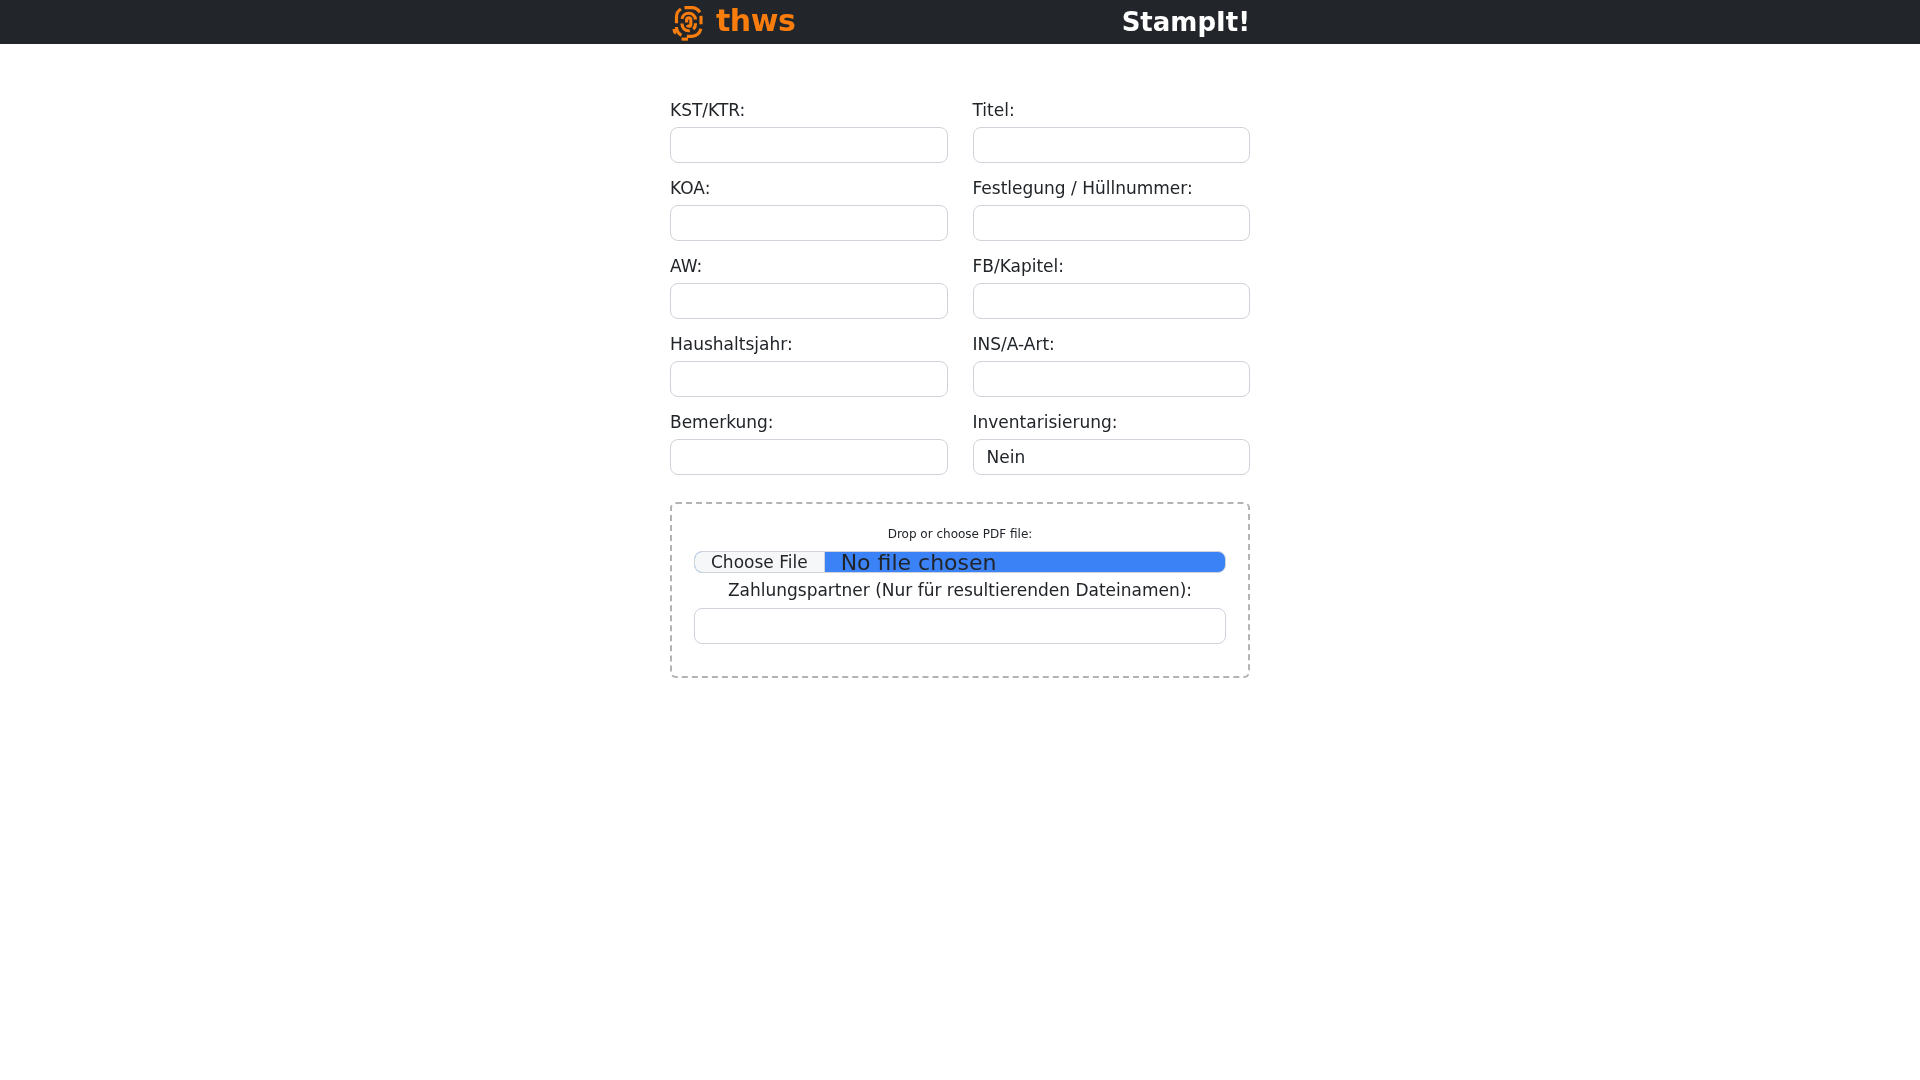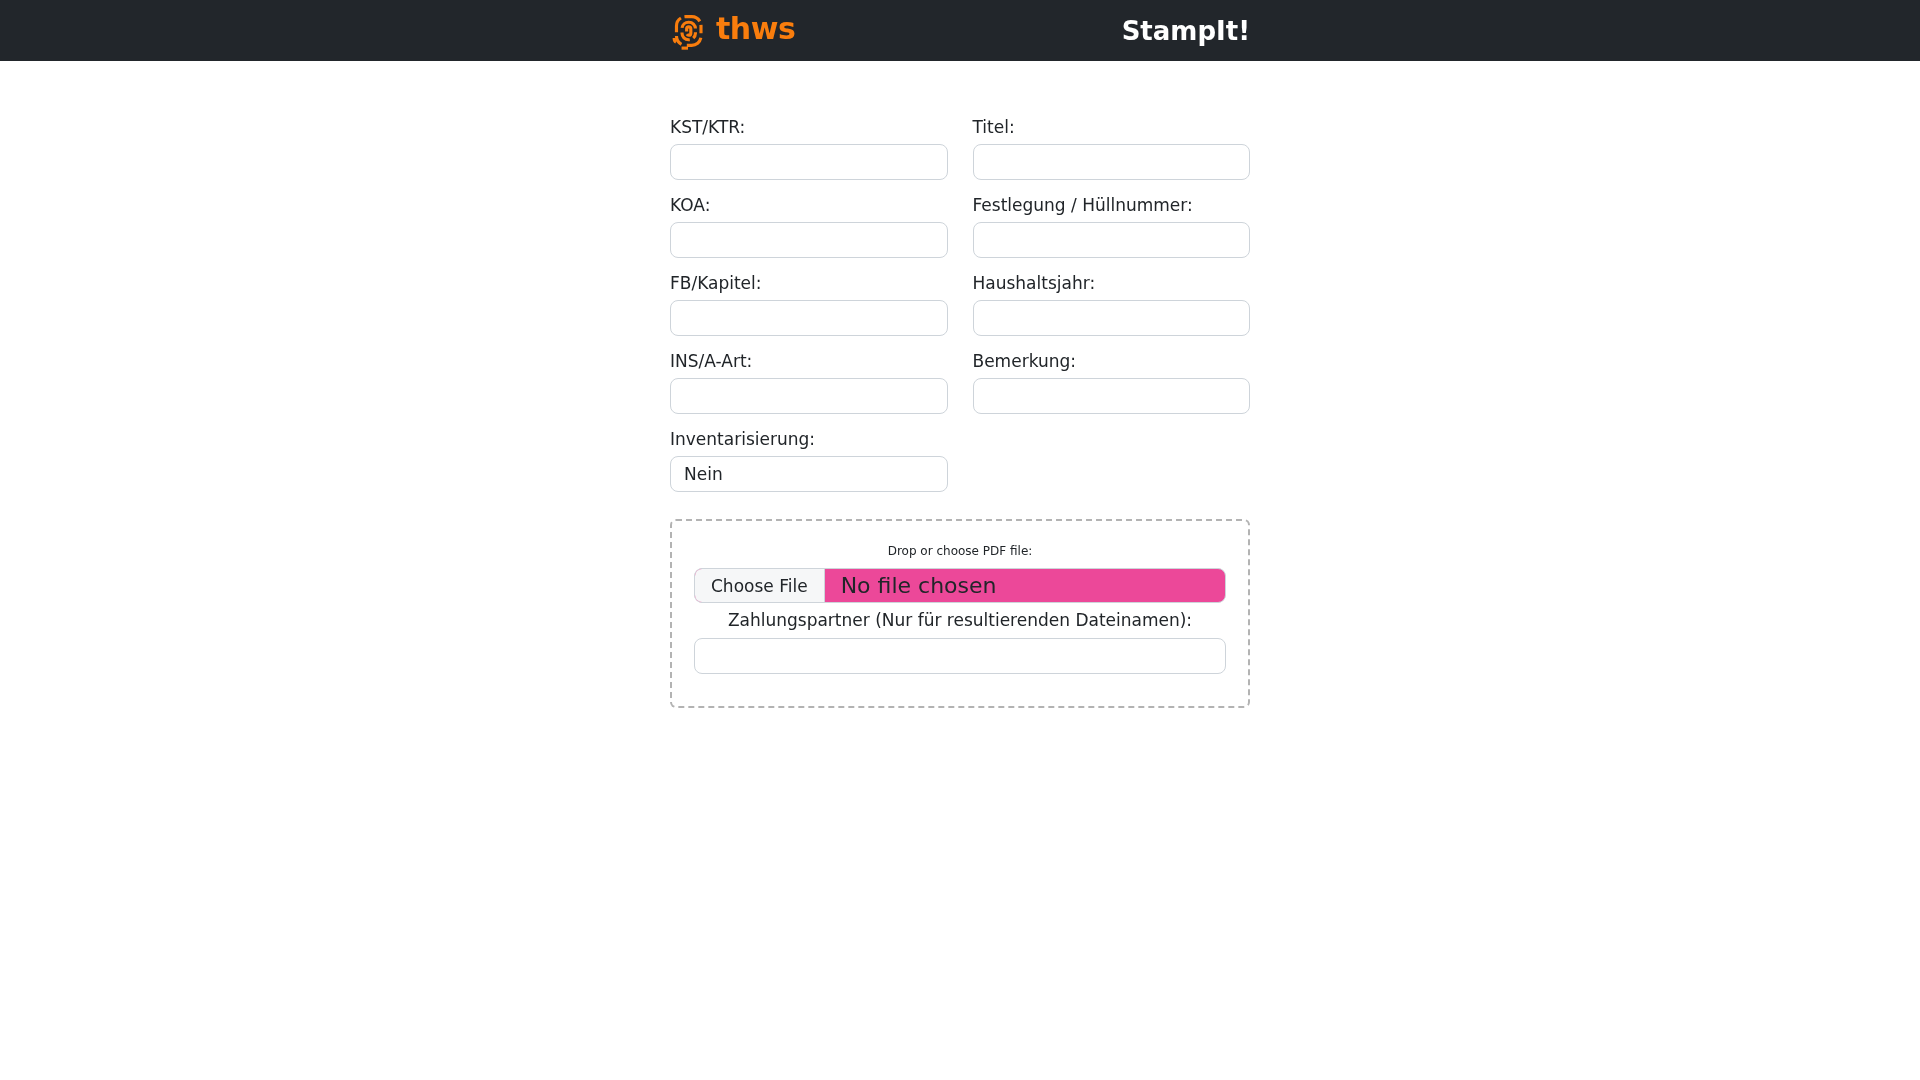"thws" .header { height: 61px -> 44px }
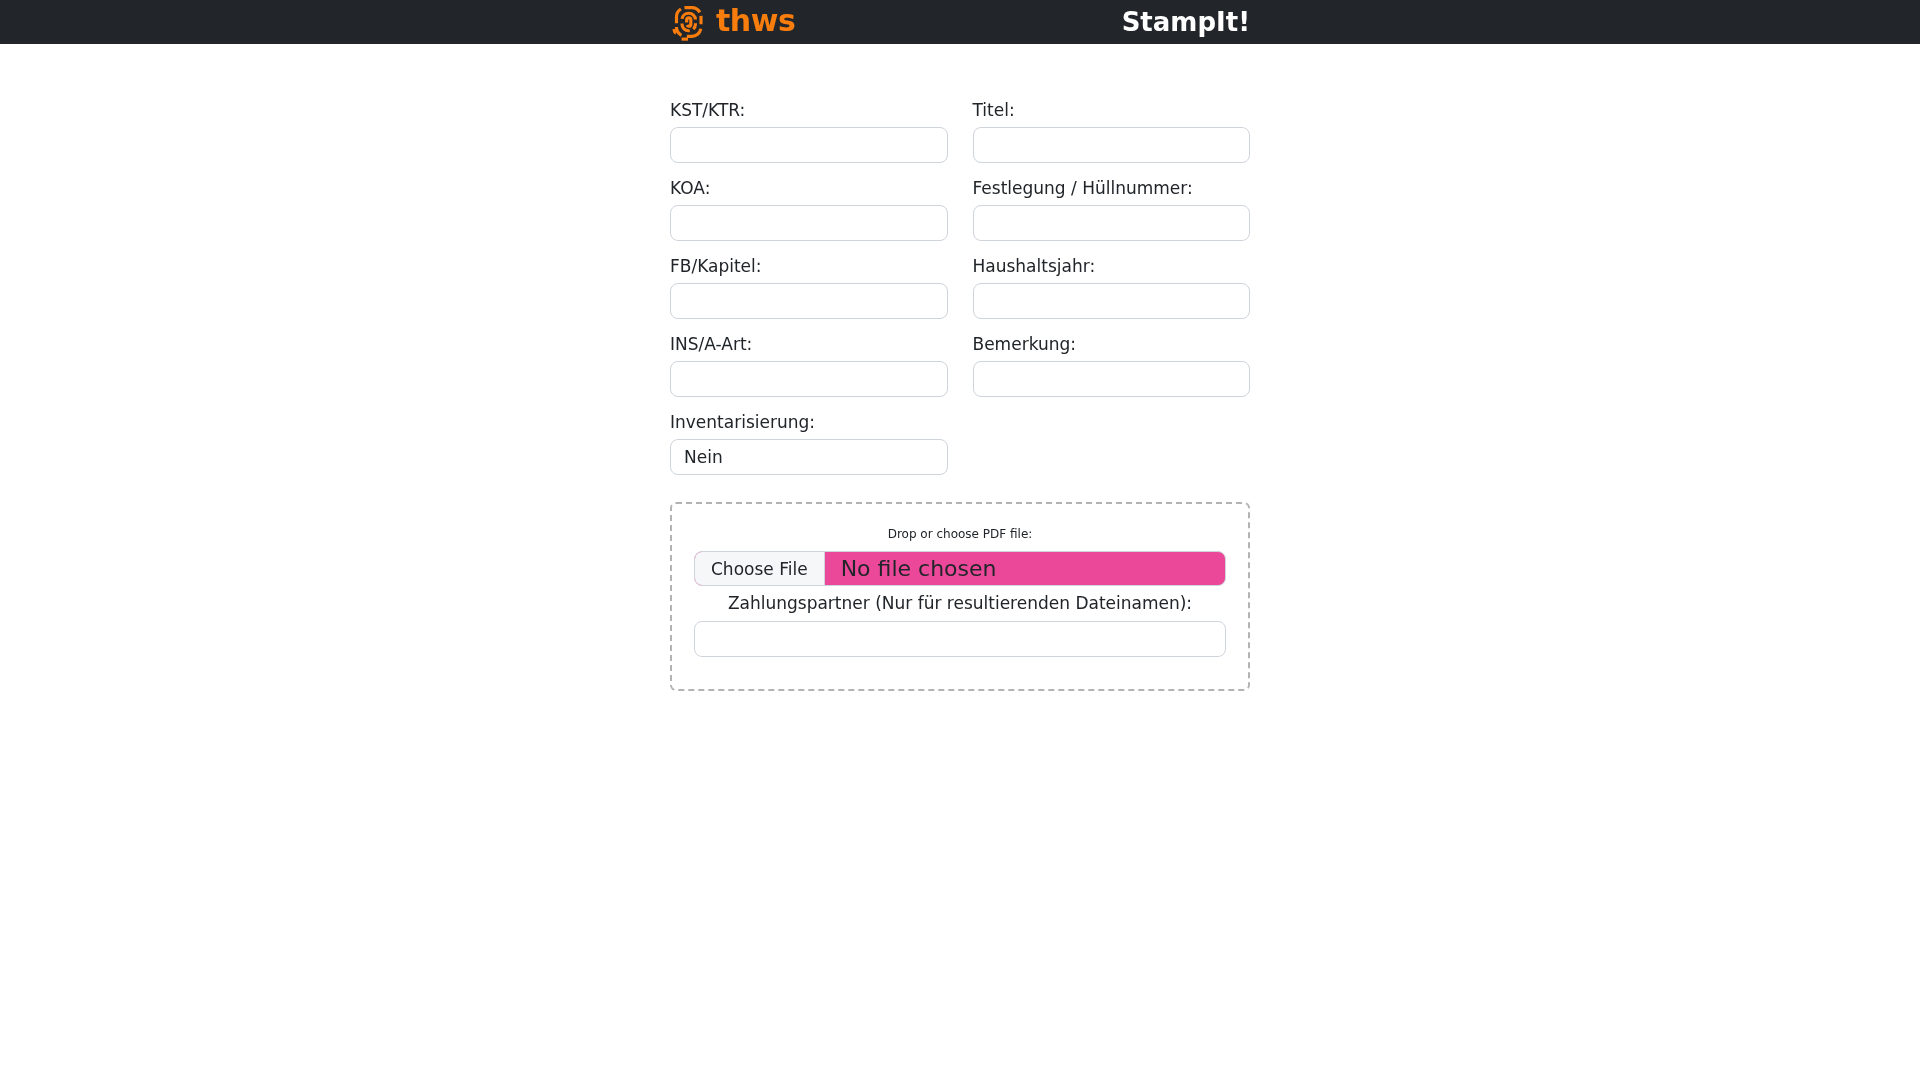"AW:" div.field { html: none -> <div><label>AW:</label><input></div> }
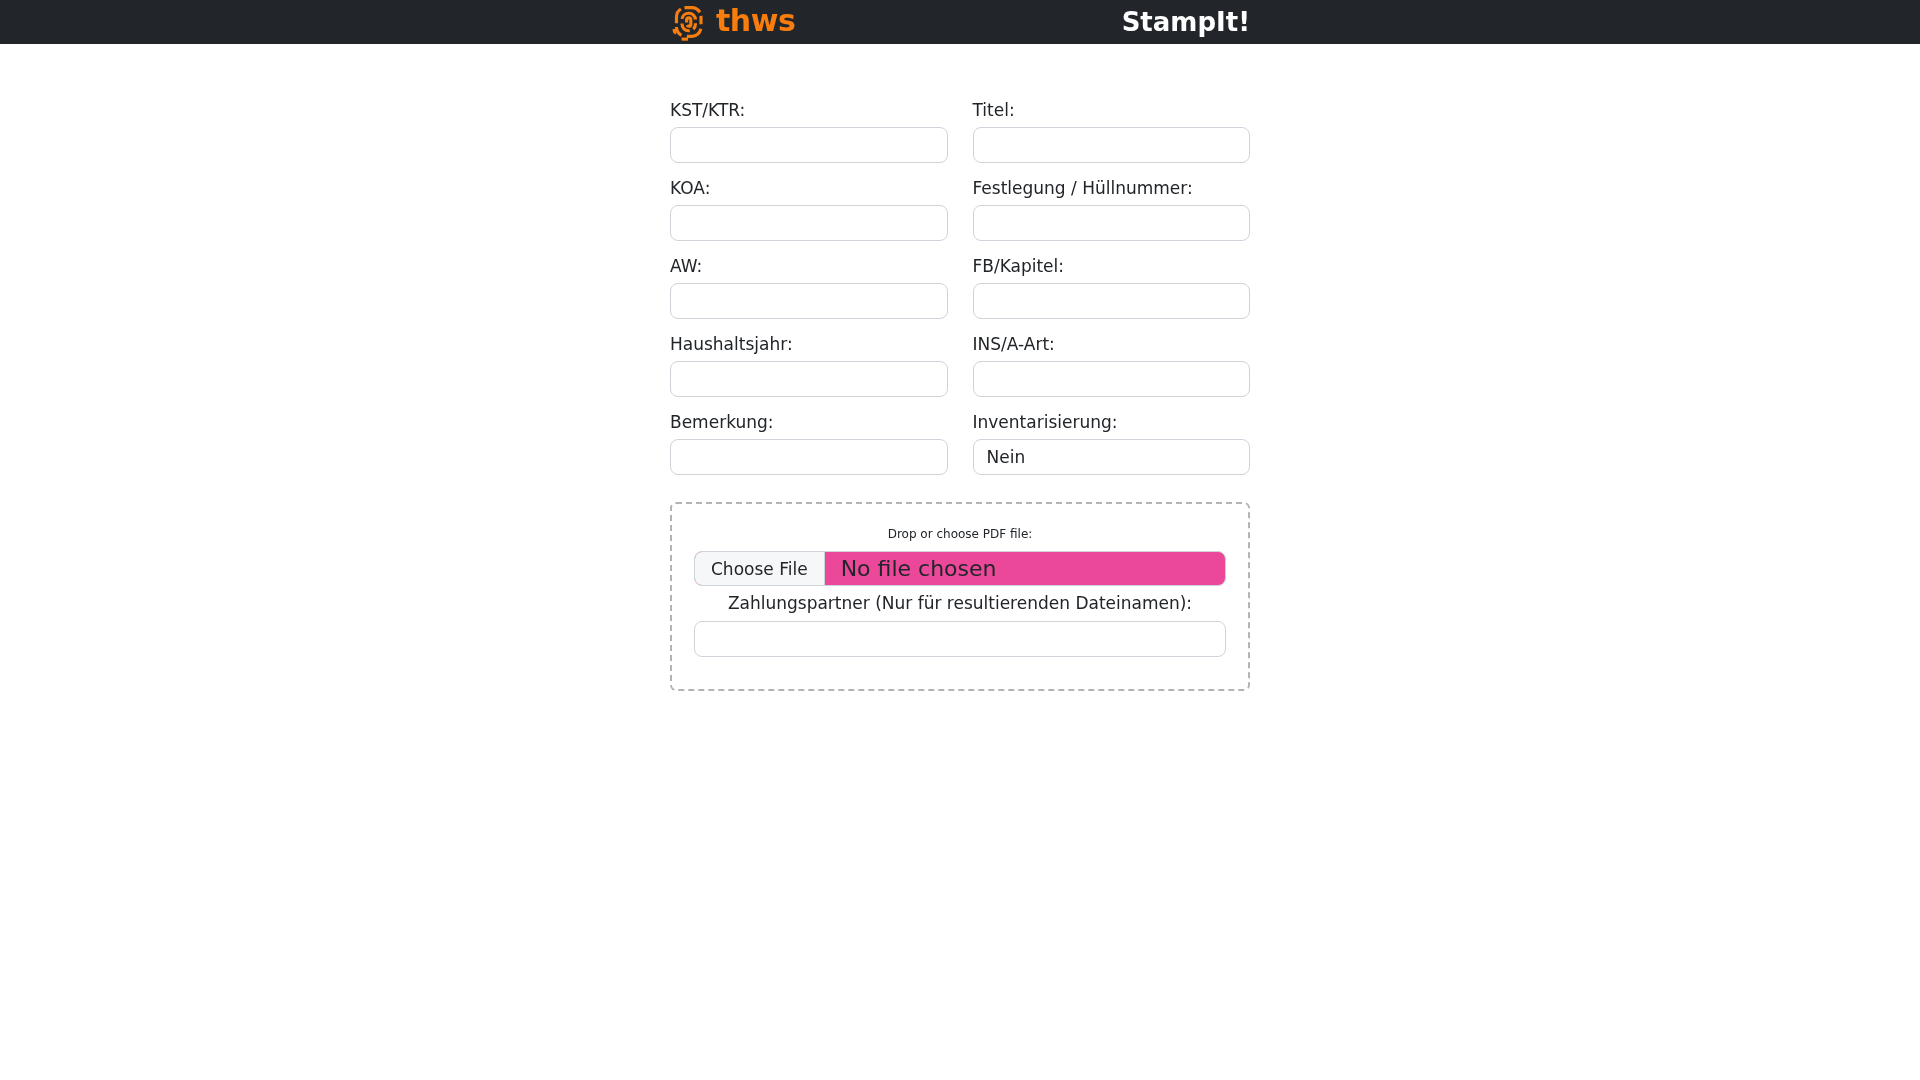"Choose File" .file-input { background: #ec4899 -> #3b82f6; height: 35px -> 22px }
